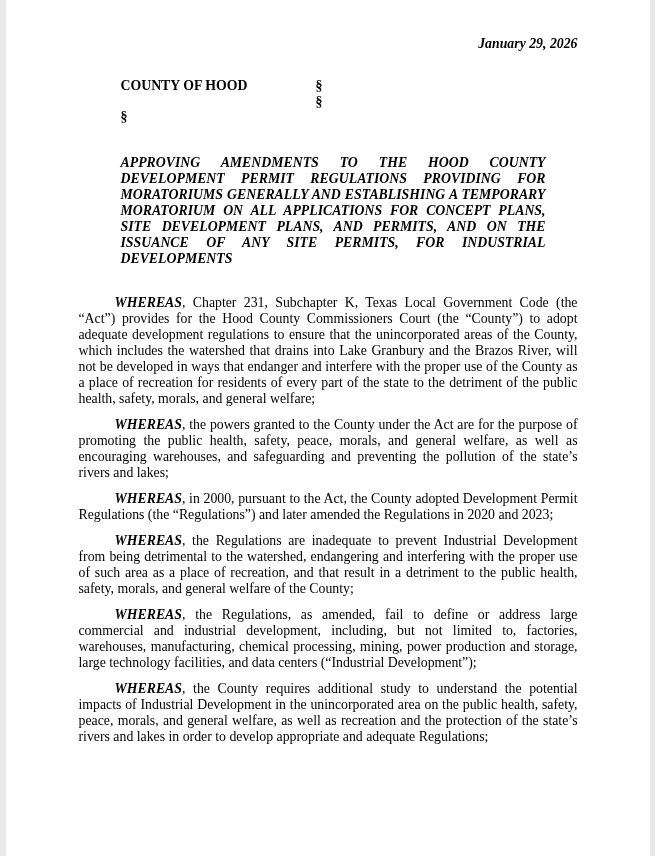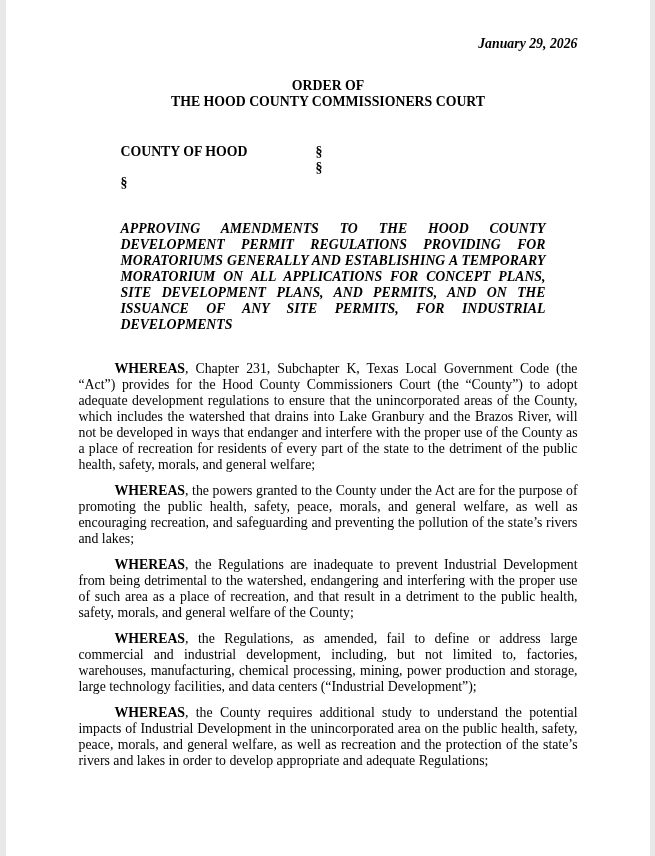"ORDER OF" div.doc-title { html: <div> <div>ORDER OF</div> <div>THE HOOD COUNTY COMMISSIONERS COURT</div> </div> -> none }
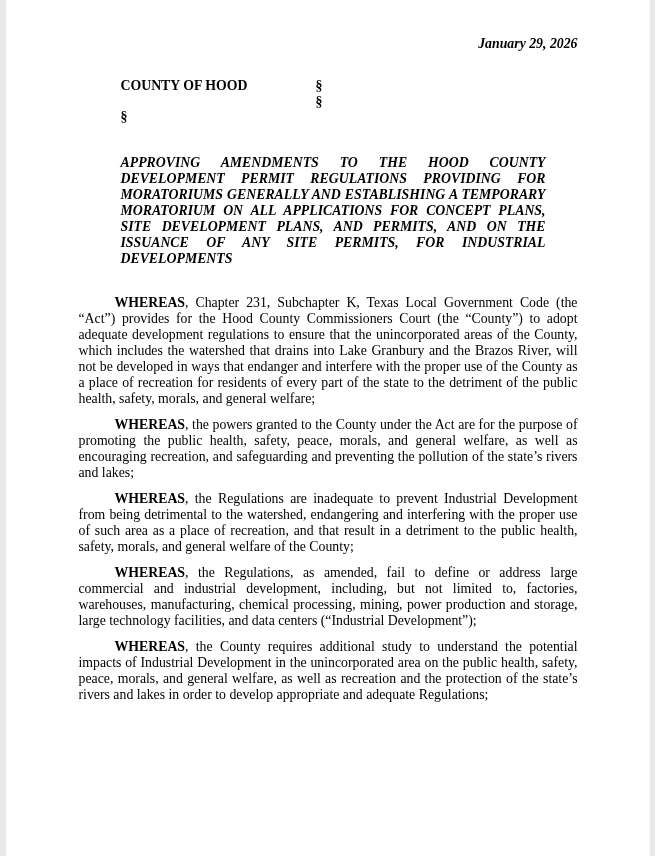"WHEREAS" .lead { font-style: none -> italic }
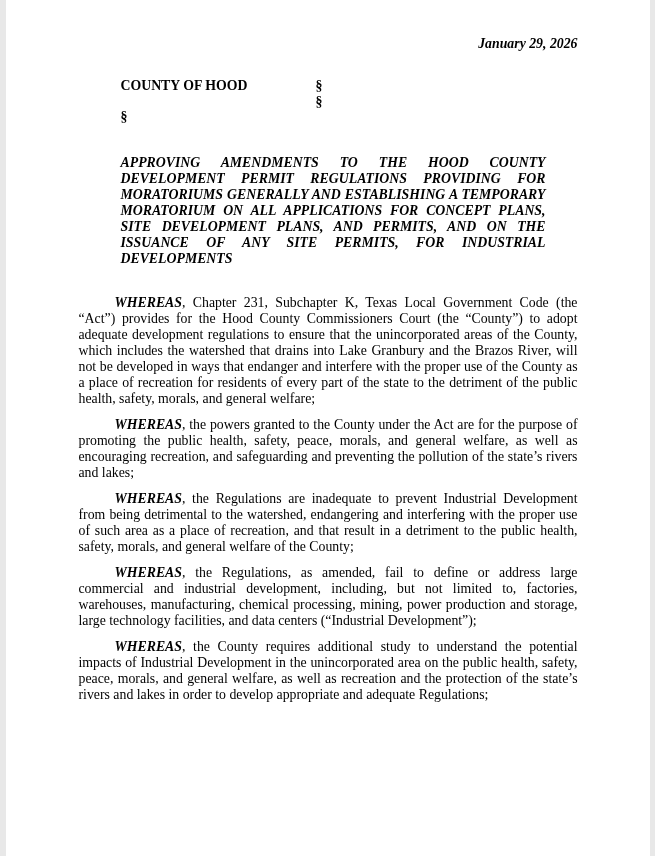", the powers granted to" span { text: recreation -> warehouses }
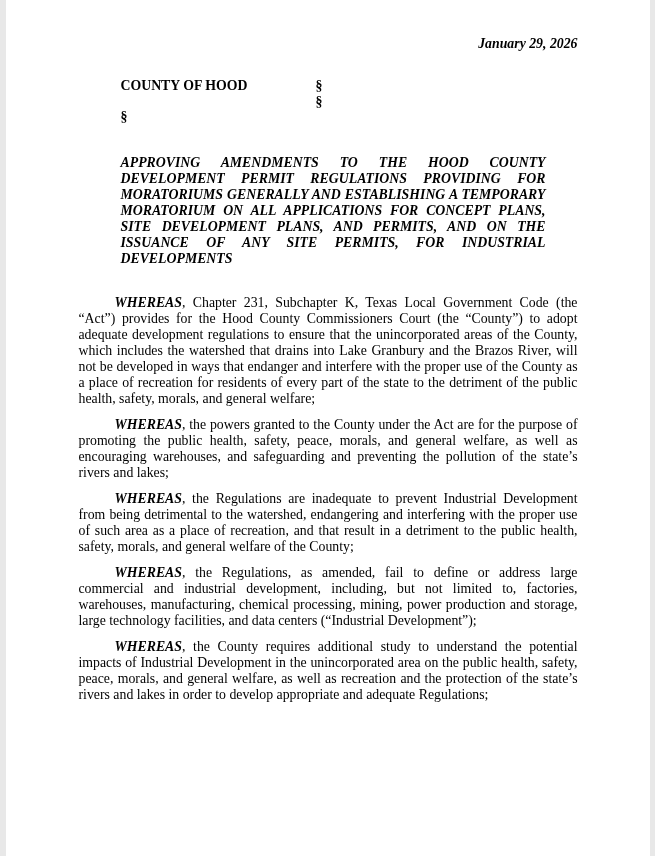"WHEREAS, in 2000, pursuant to" p.body-para { html: none -> <p><span>WHEREAS</span><span>, in 2000, pursuant to the Act, the County adopted Development Permit Regulations (the “Regulations”) and later amended the Regulations in 2020 and 2023;</span></p> }
